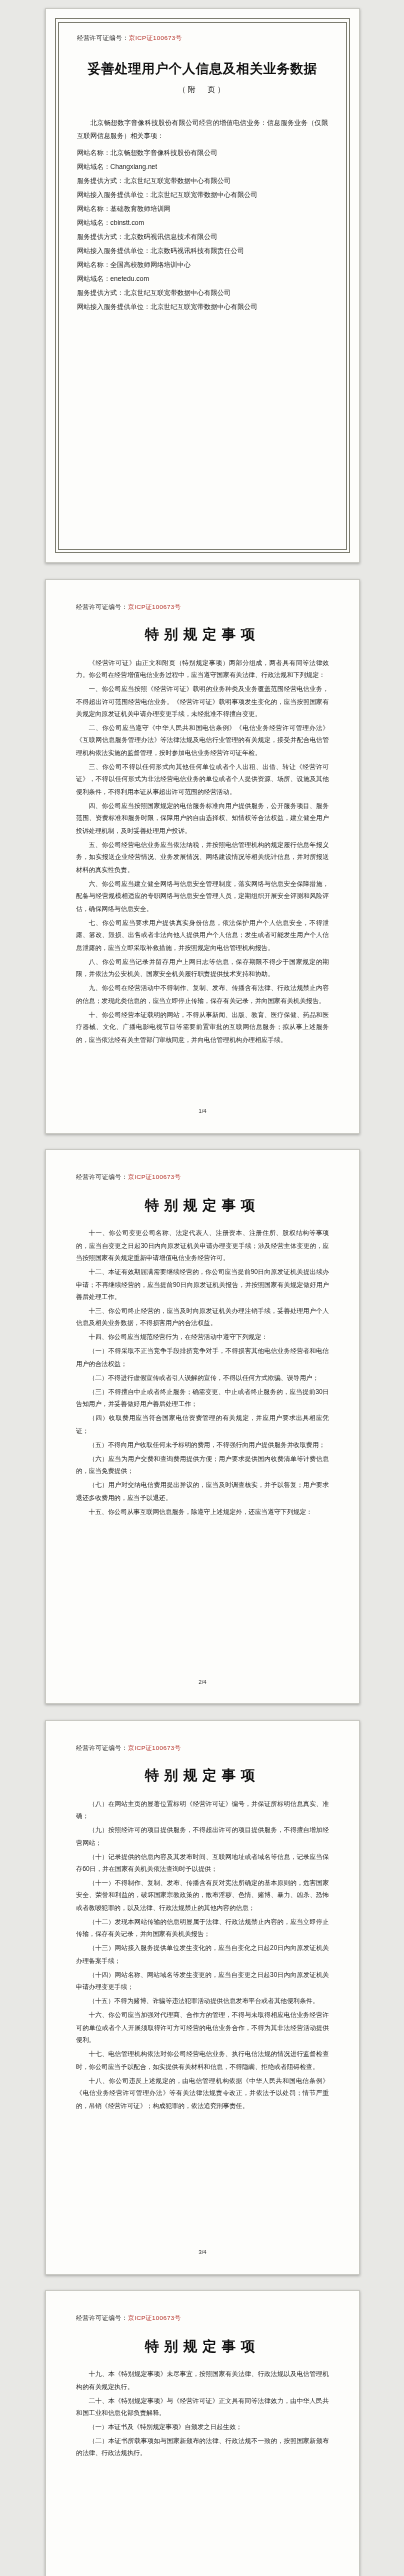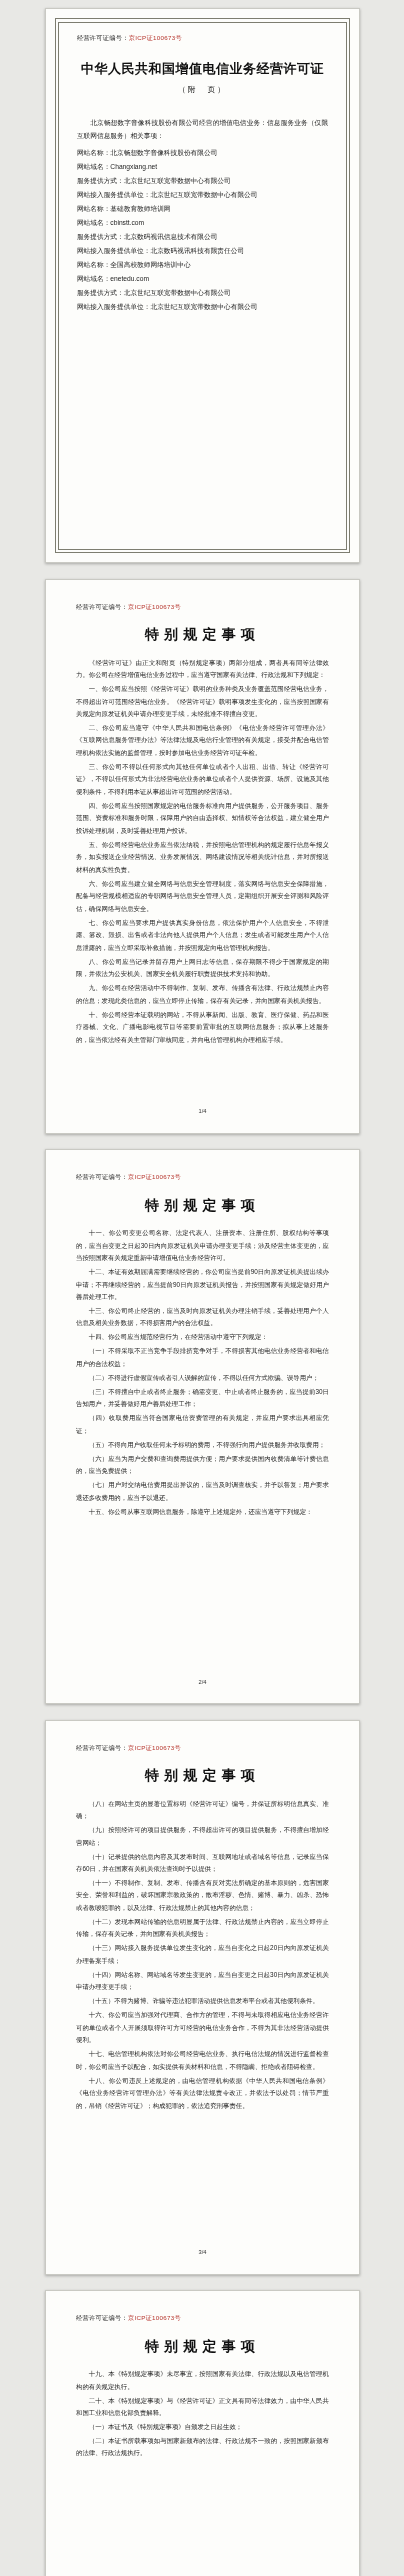"中华人民共和国增值电信业务经营许可证" h1.cert-title { text: 中华人民共和国增值电信业务经营许可证 -> 妥善处理用户个人信息及相关业务数据 }
